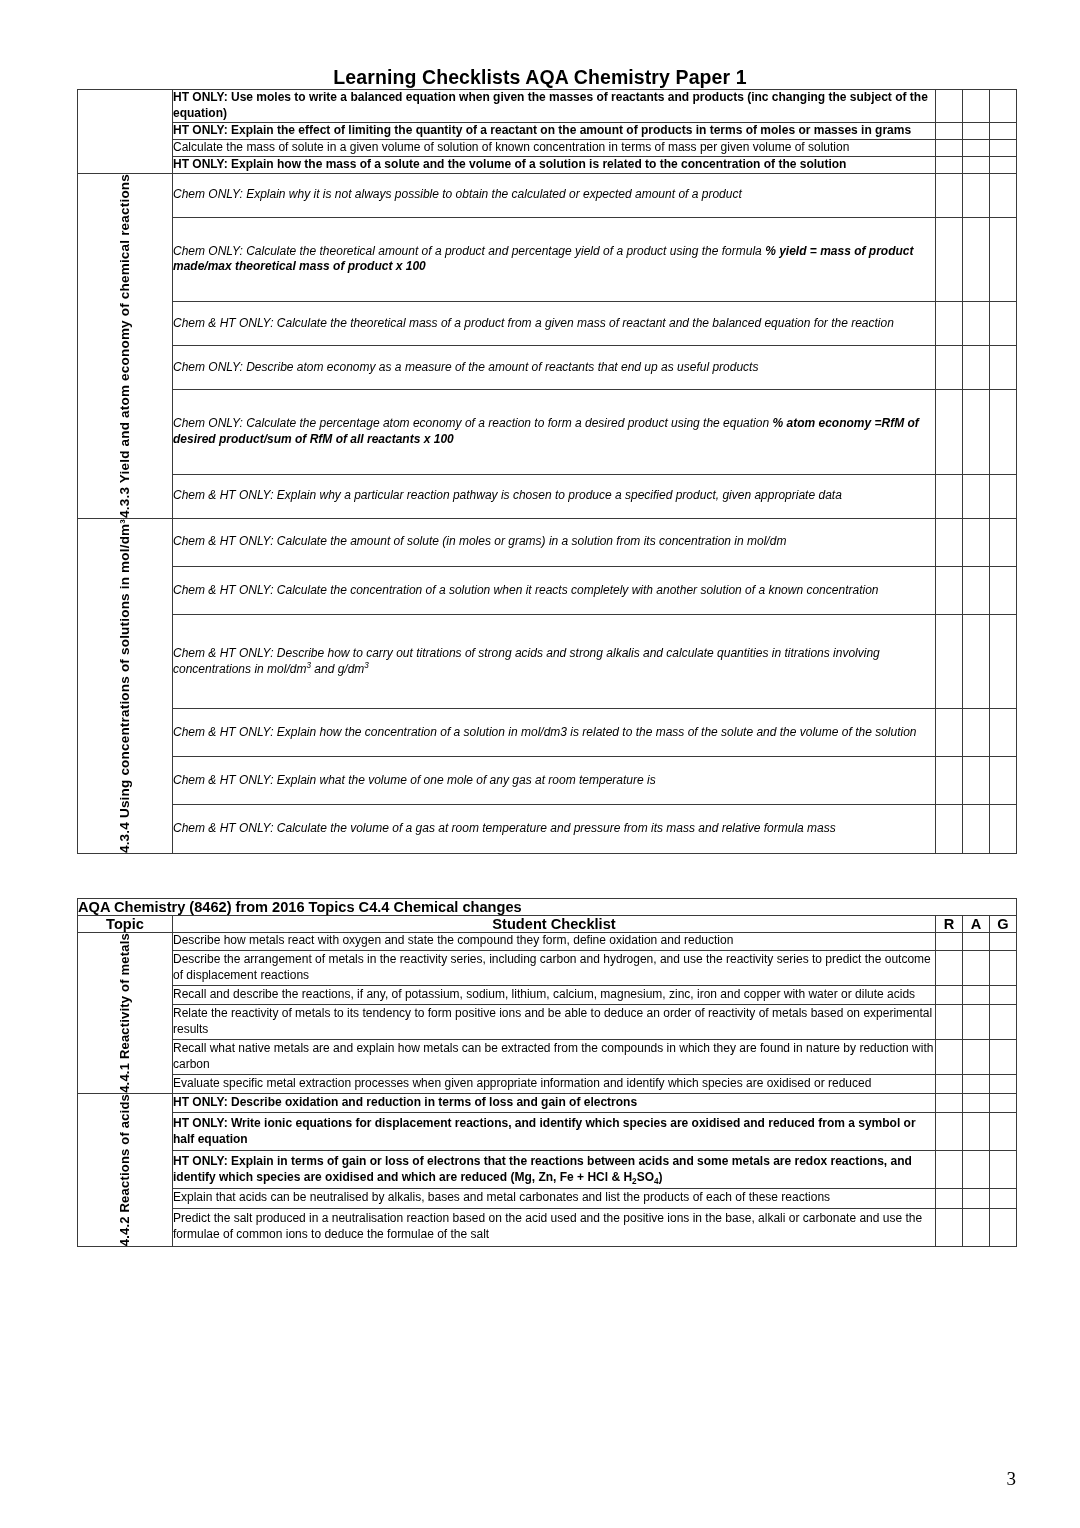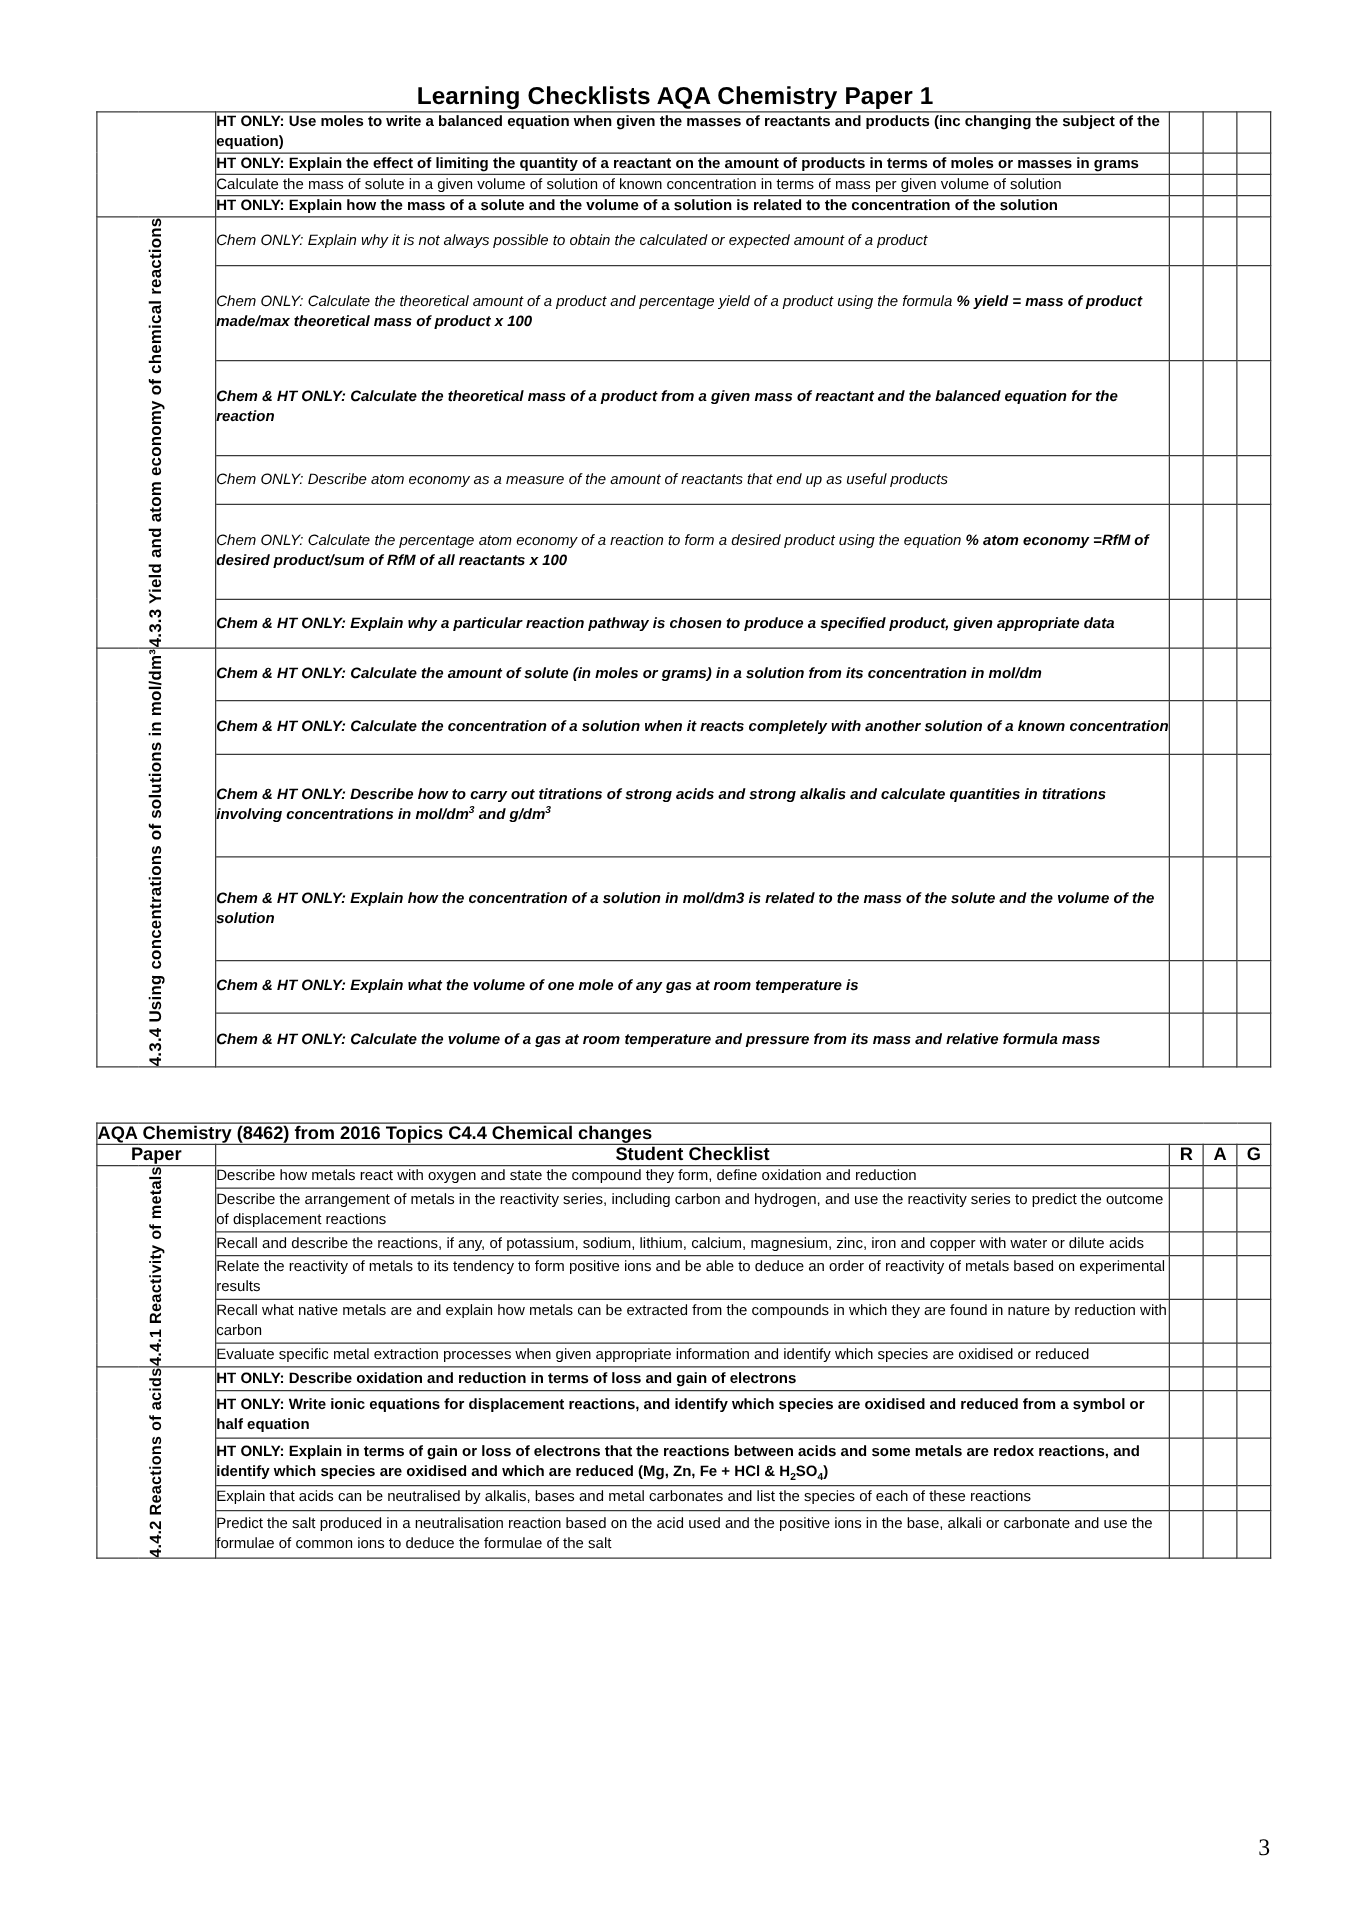"Chem & HT ONLY: Calculate" td.stmt.bolditalic { font-weight: bold -> normal }
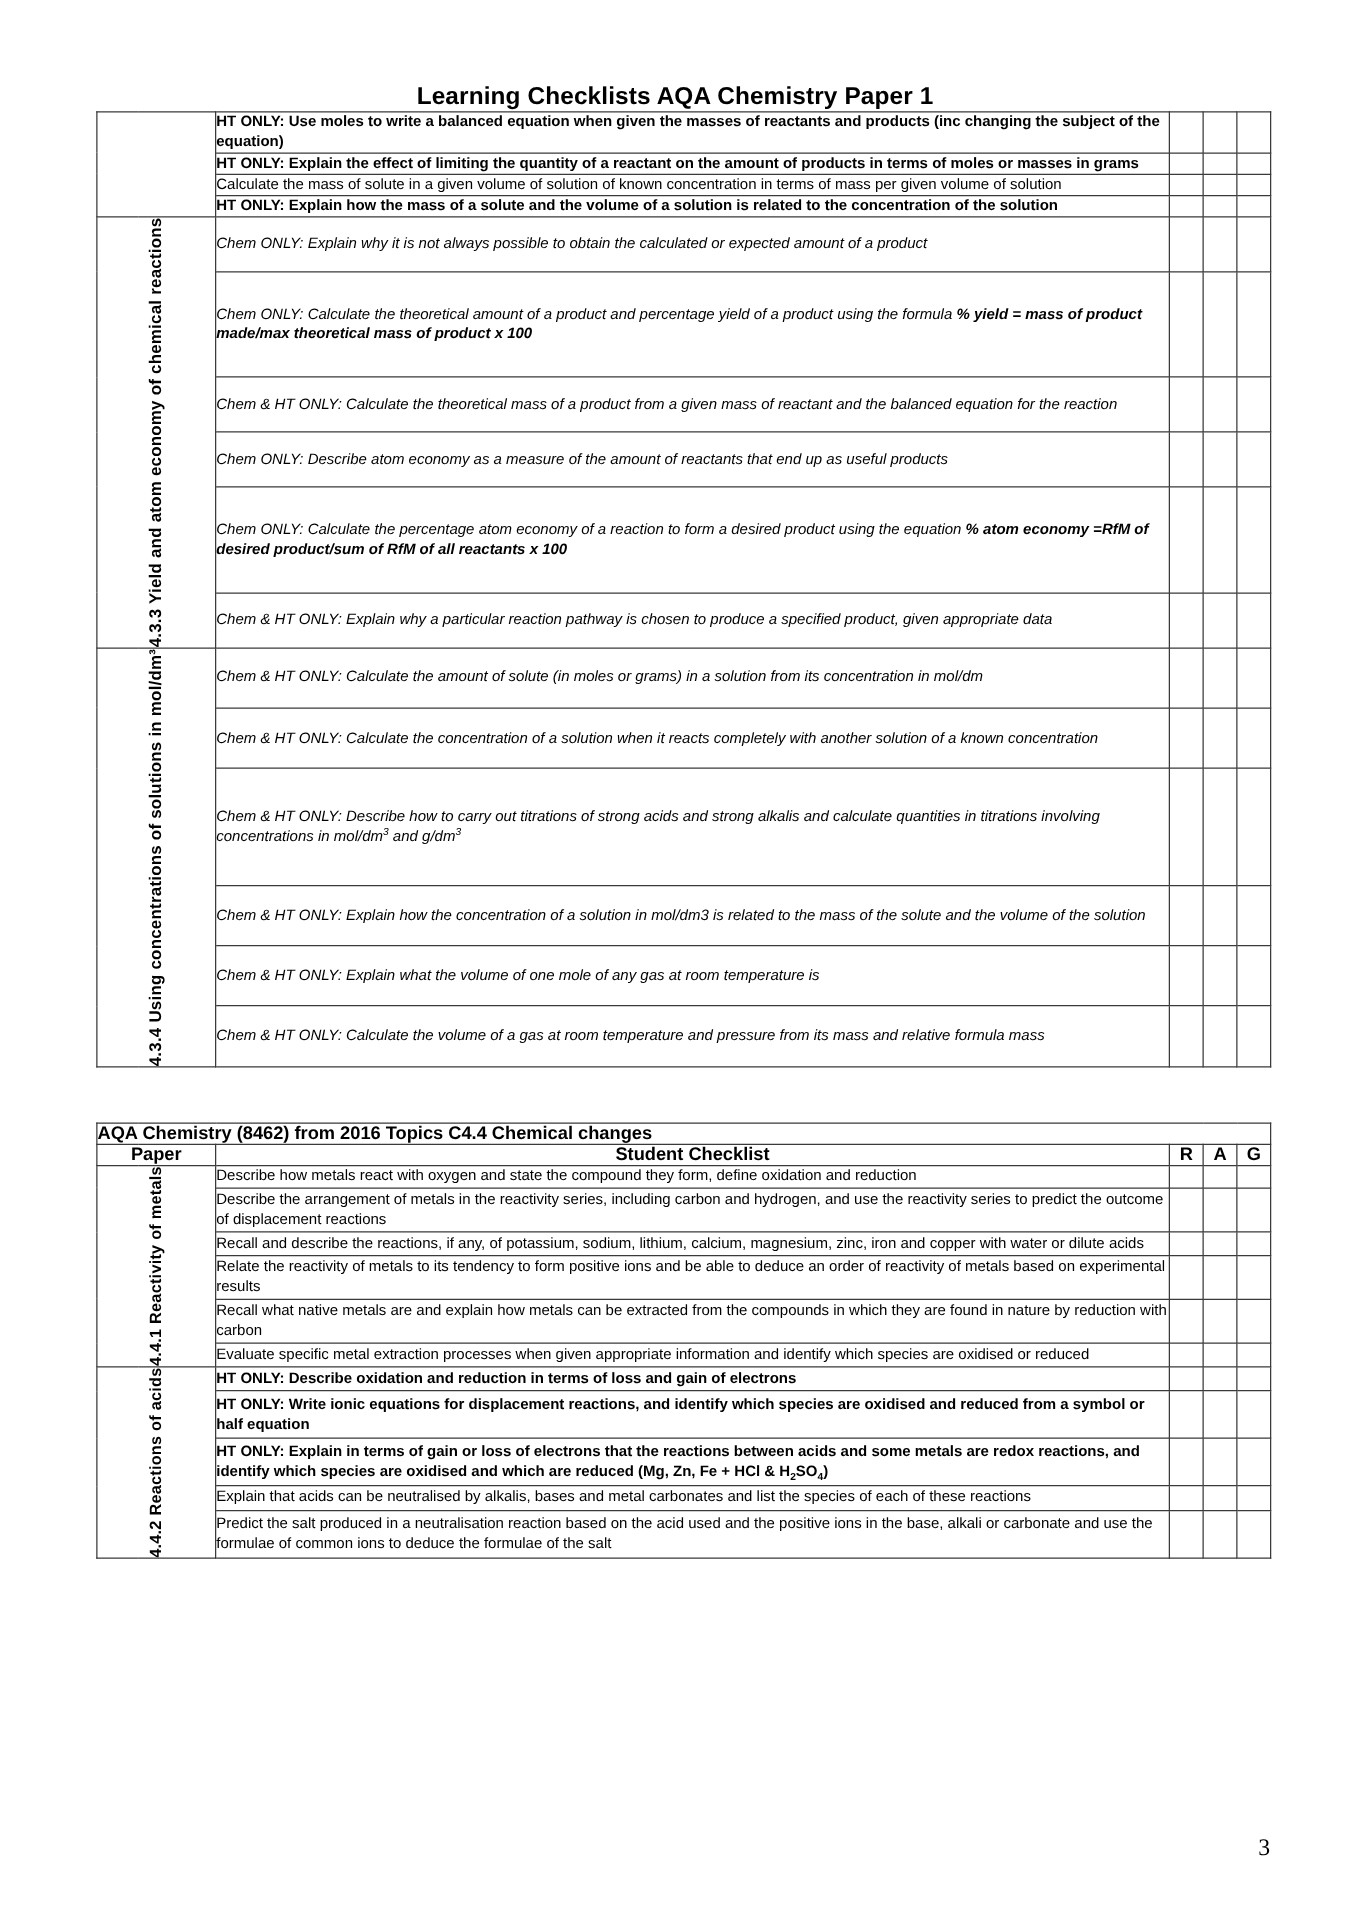"Paper" td.col-head { text: Paper -> Topic }
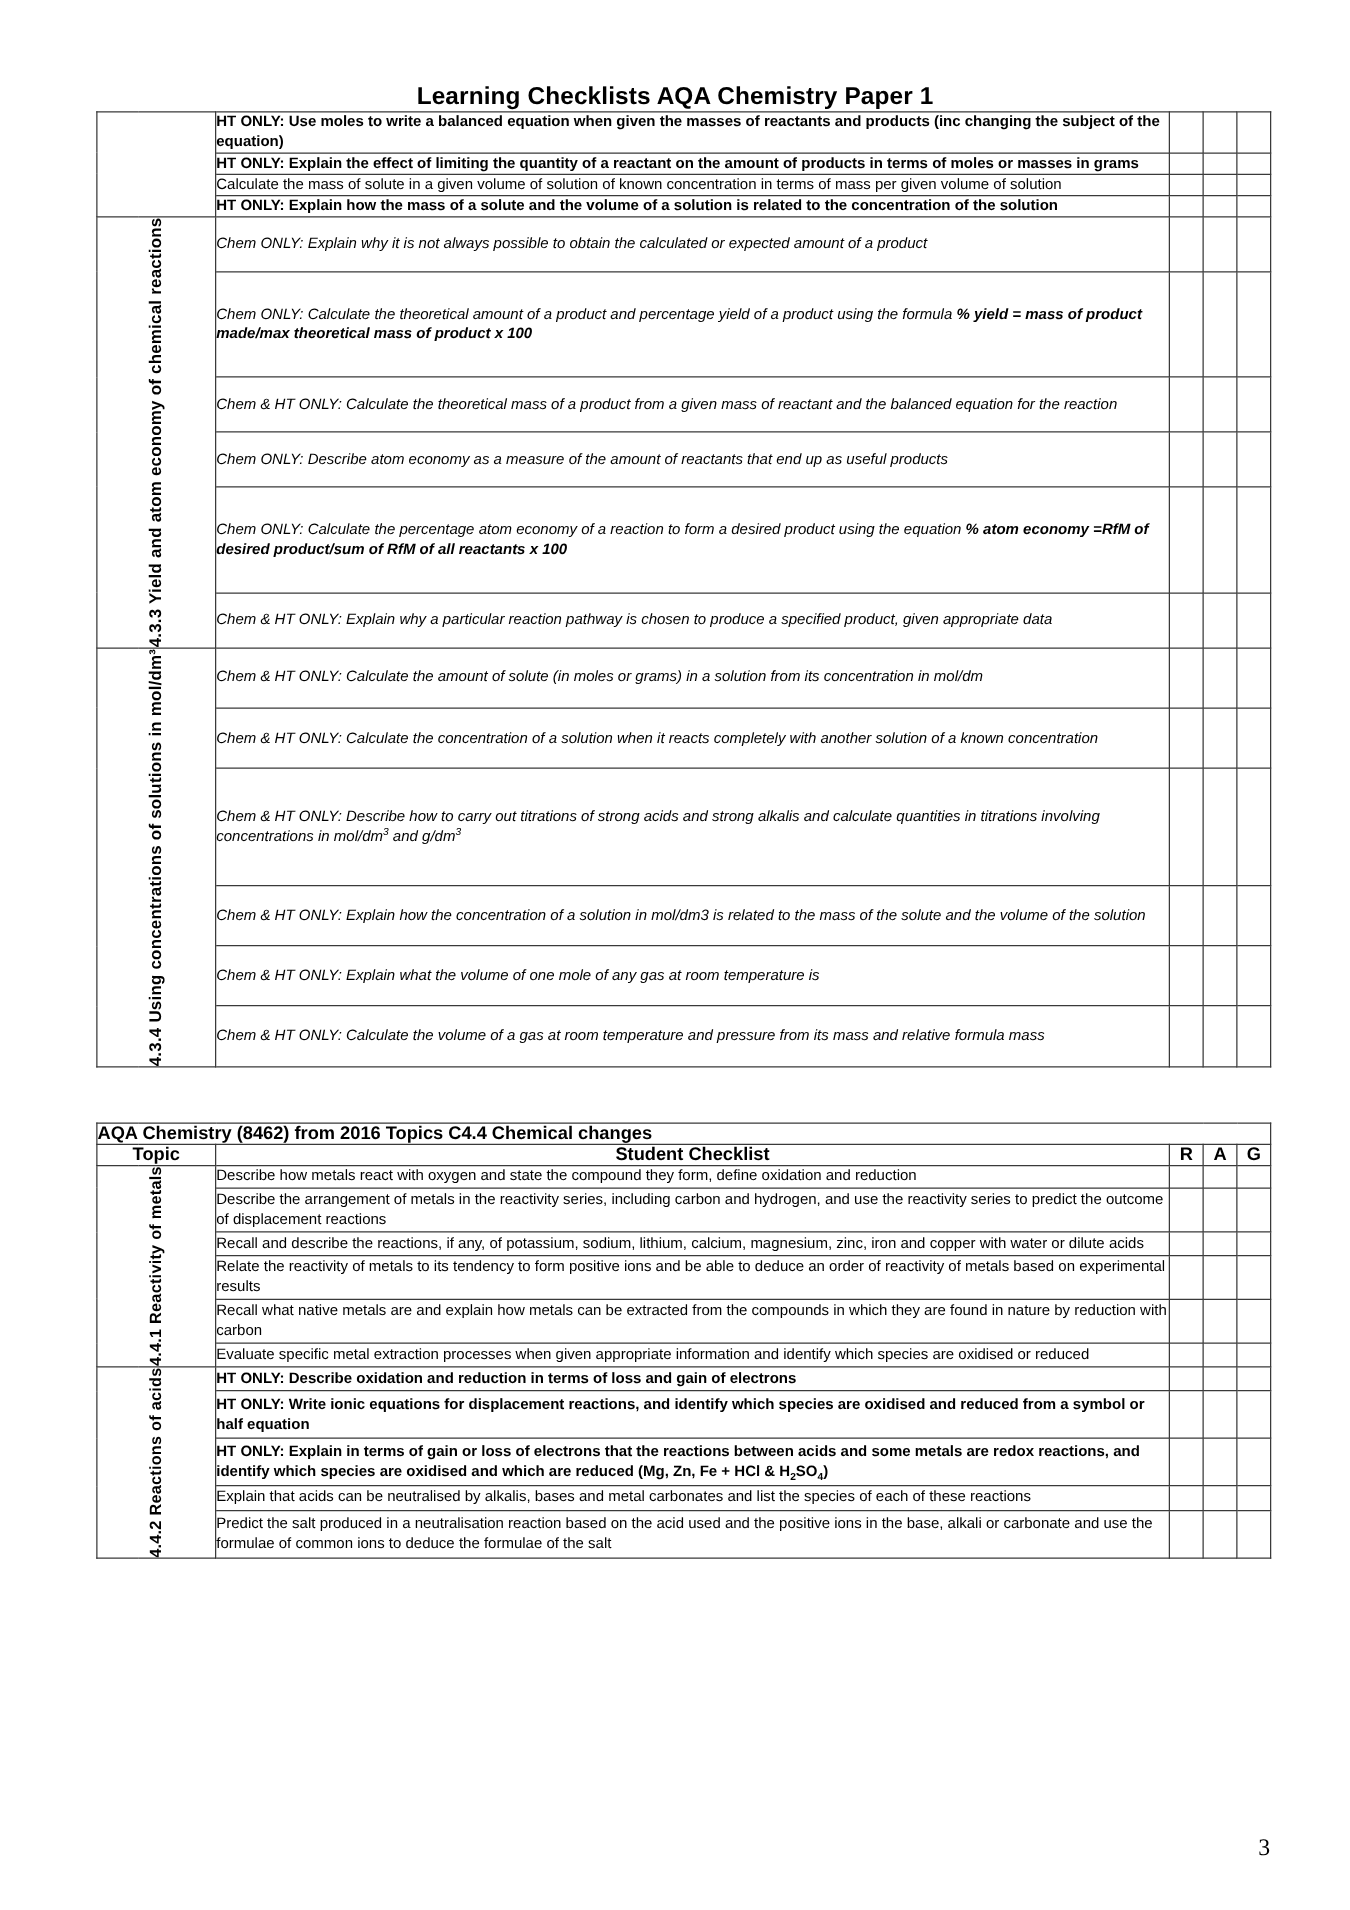"Explain that acids can be" td.stmt { text: species -> products }
